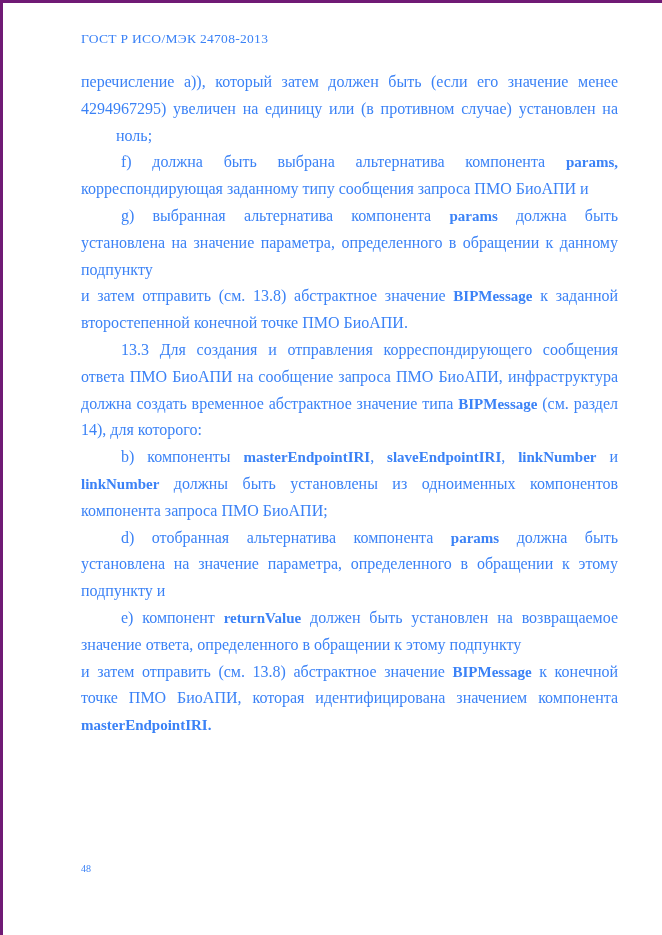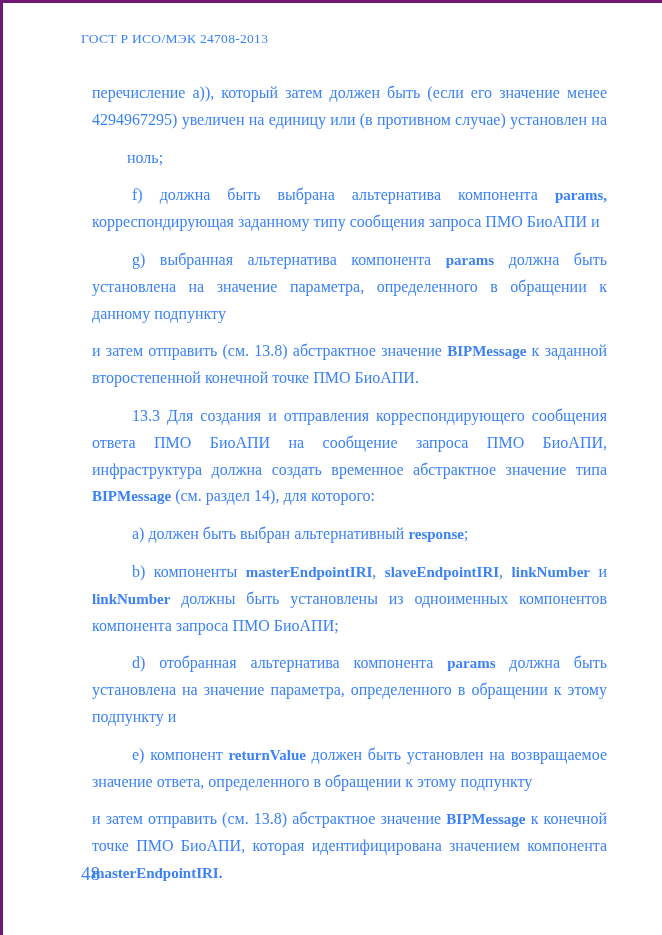"перечисление а)), который затем должен" .para { margin: 11px -> 0 }
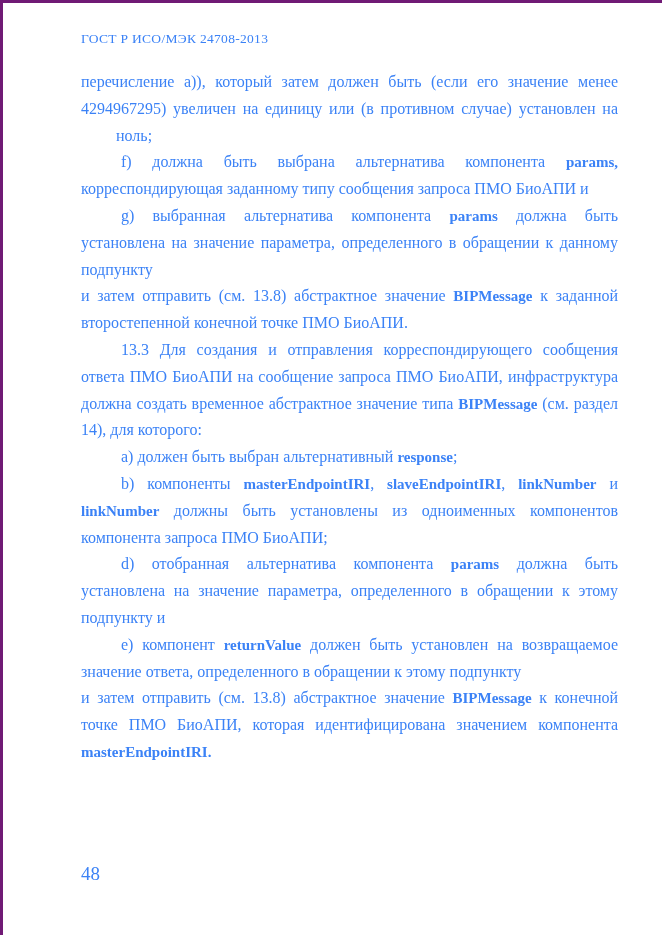"a) должен быть выбран альтернативный" p.para { html: <p><span>a) должен быть выбран альтернативный </span><span>response</span><span>;</span></p> -> none }
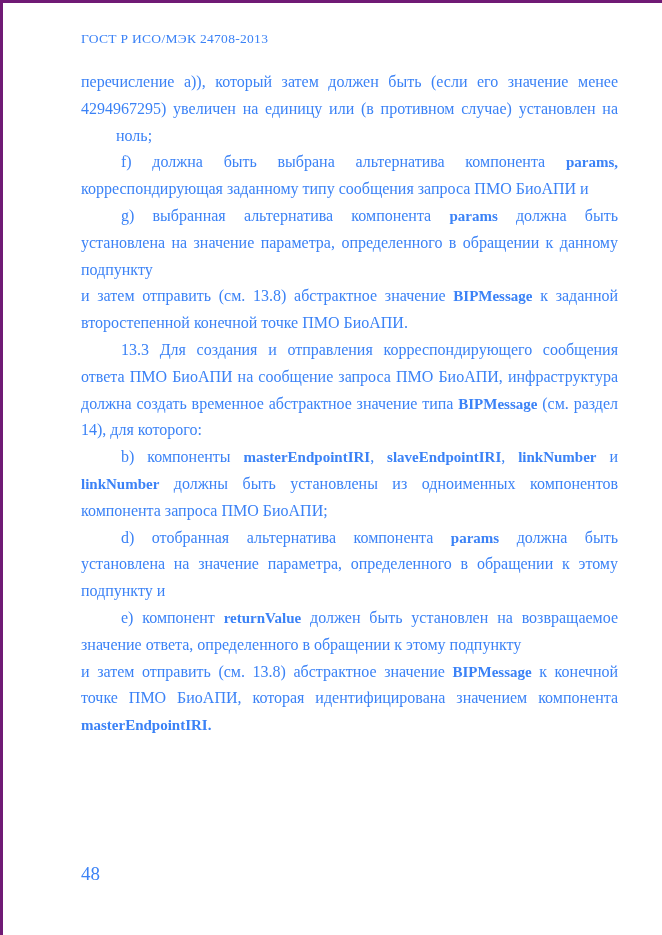"48" .doc-footer { font-size: 19px -> 10px }
